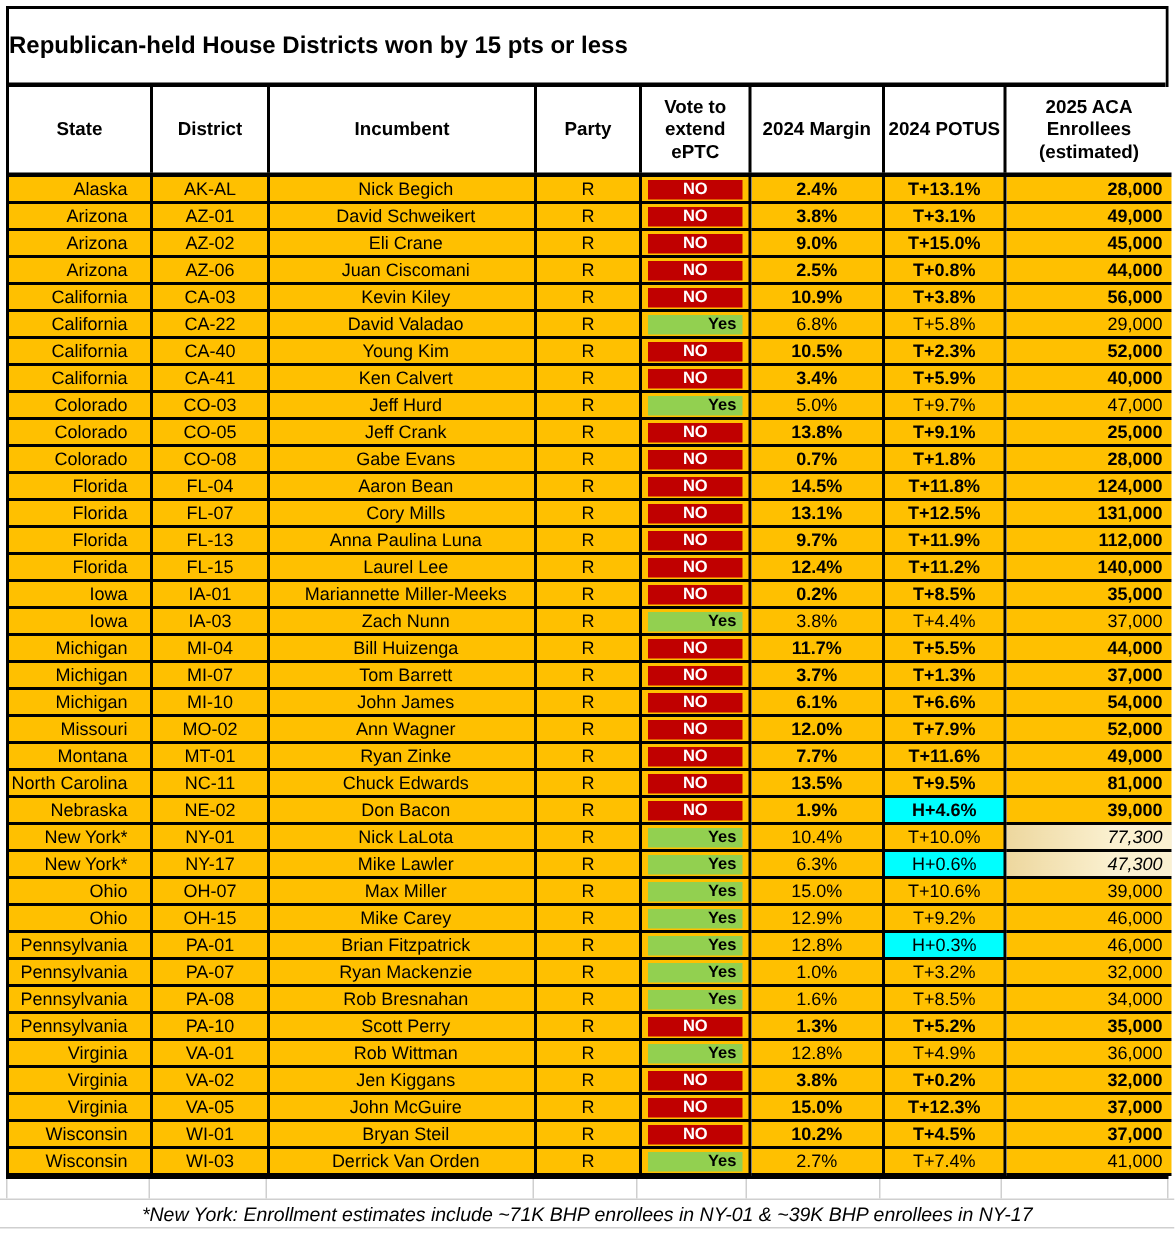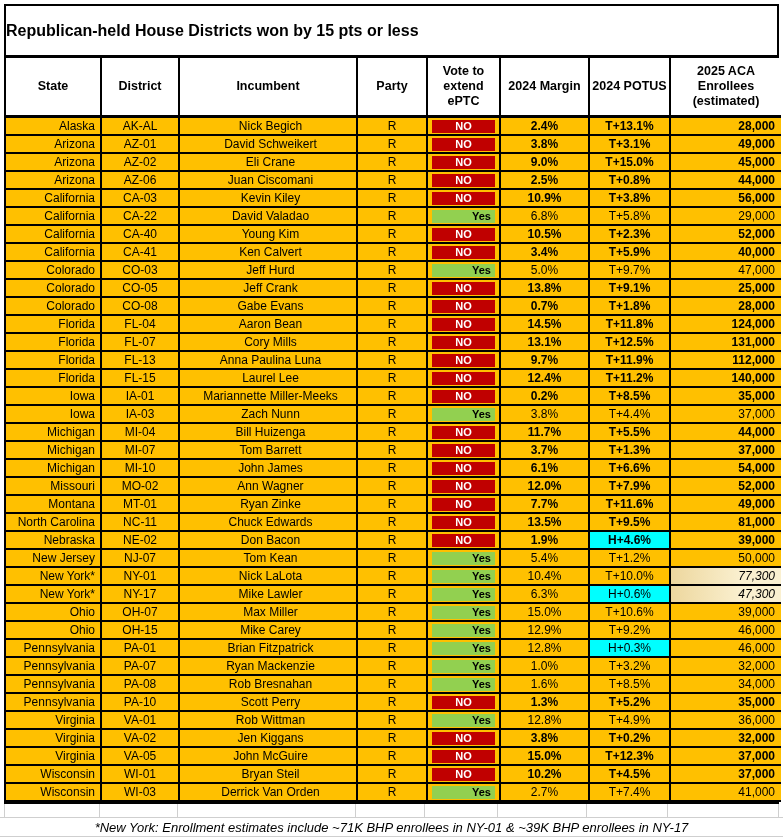"Alaska" .cell-state { padding-right: 5px -> 15px }
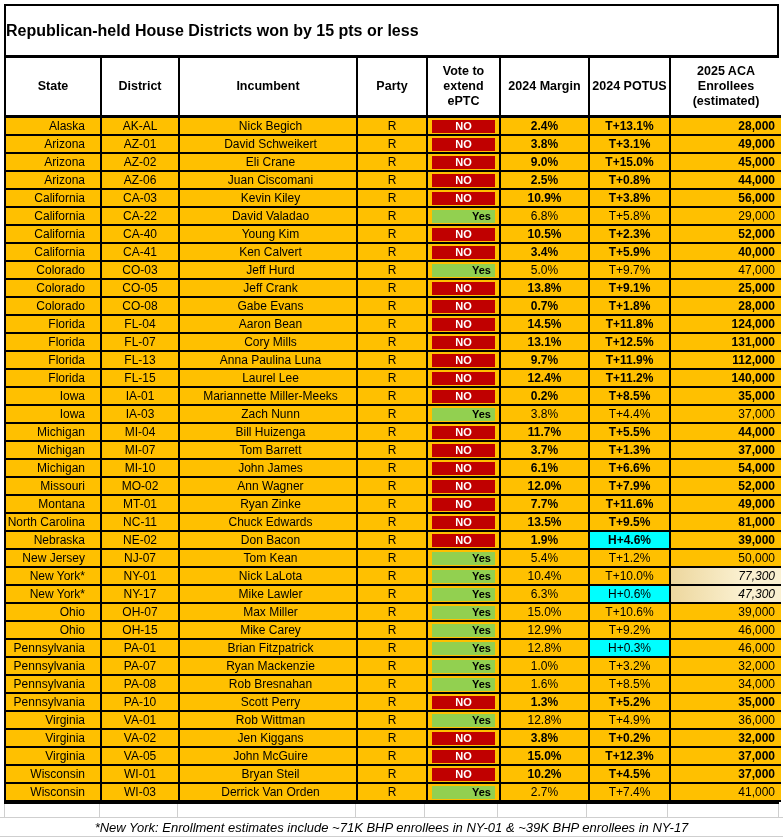"New Jersey" tr.row-yes { html: <tr> <td>New Jersey</td> <td>NJ-07</td> <td>Tom Kean</td> <td>R</td> <td> <div>Yes</div> </td> <td>5.4%</td> <td>T+1.2%</td> <td>50,000</td> </tr> -> none }
